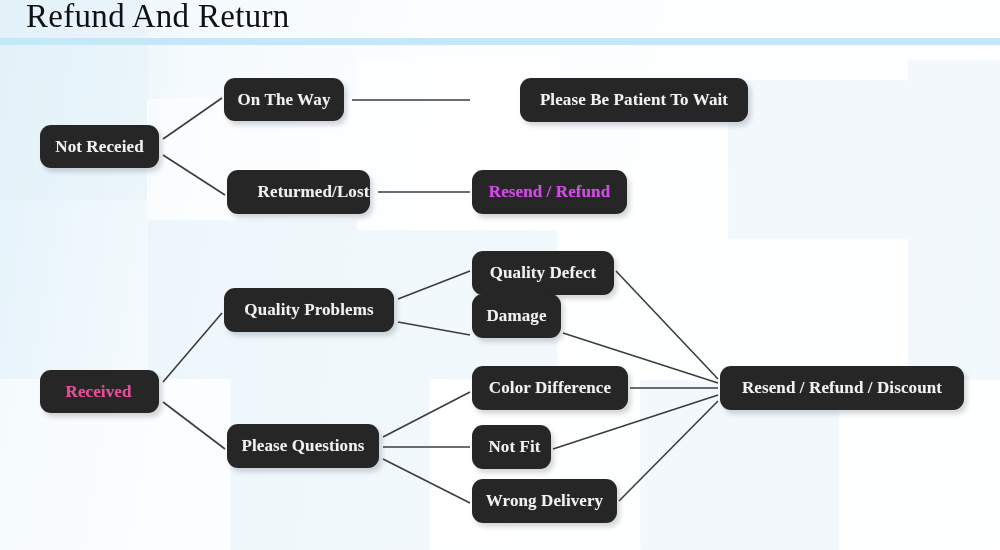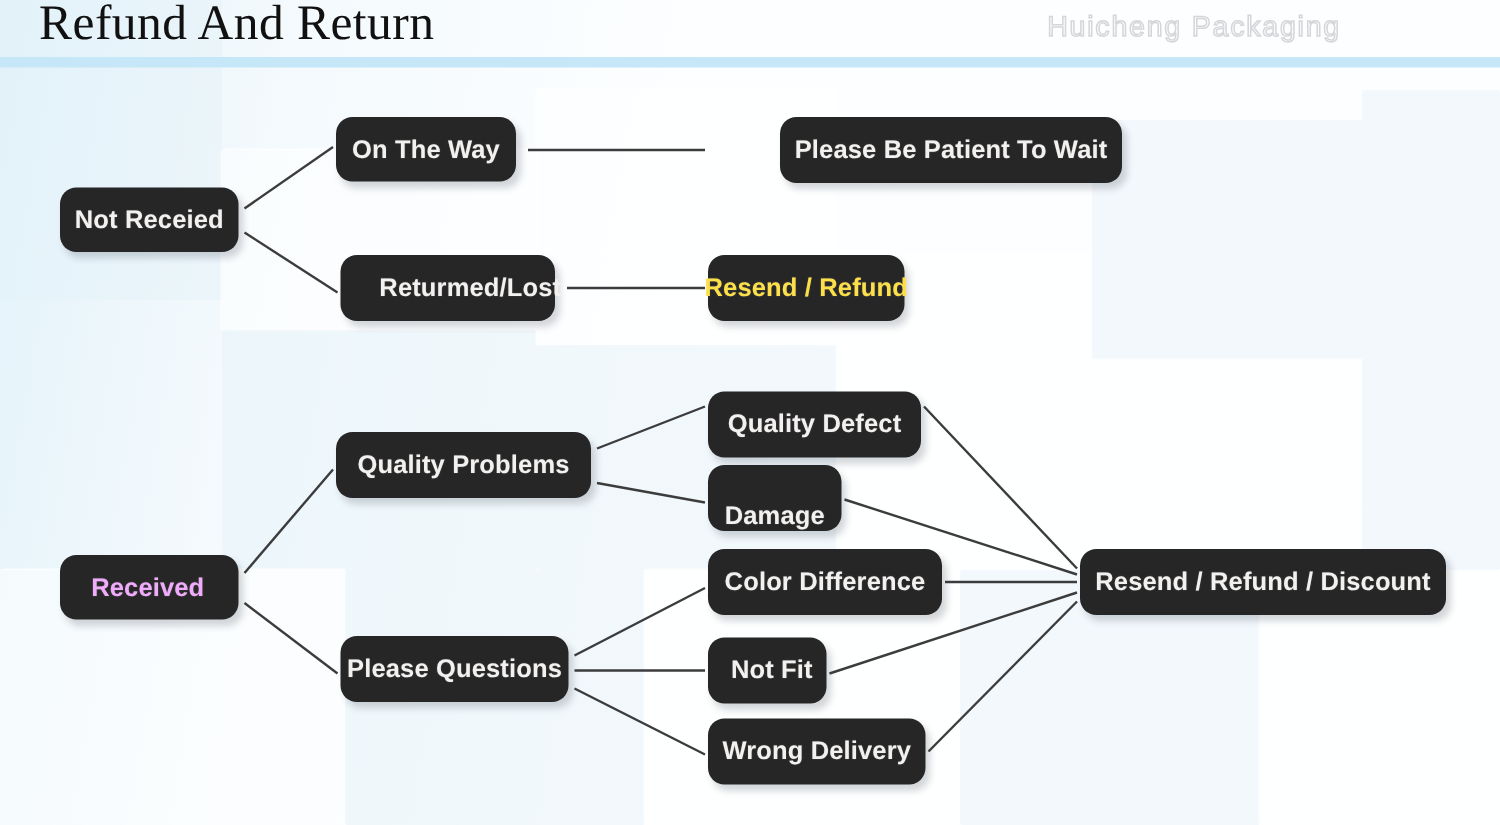"Huicheng Packaging" div.brand { html: <div>Huicheng Packaging</div> -> none }
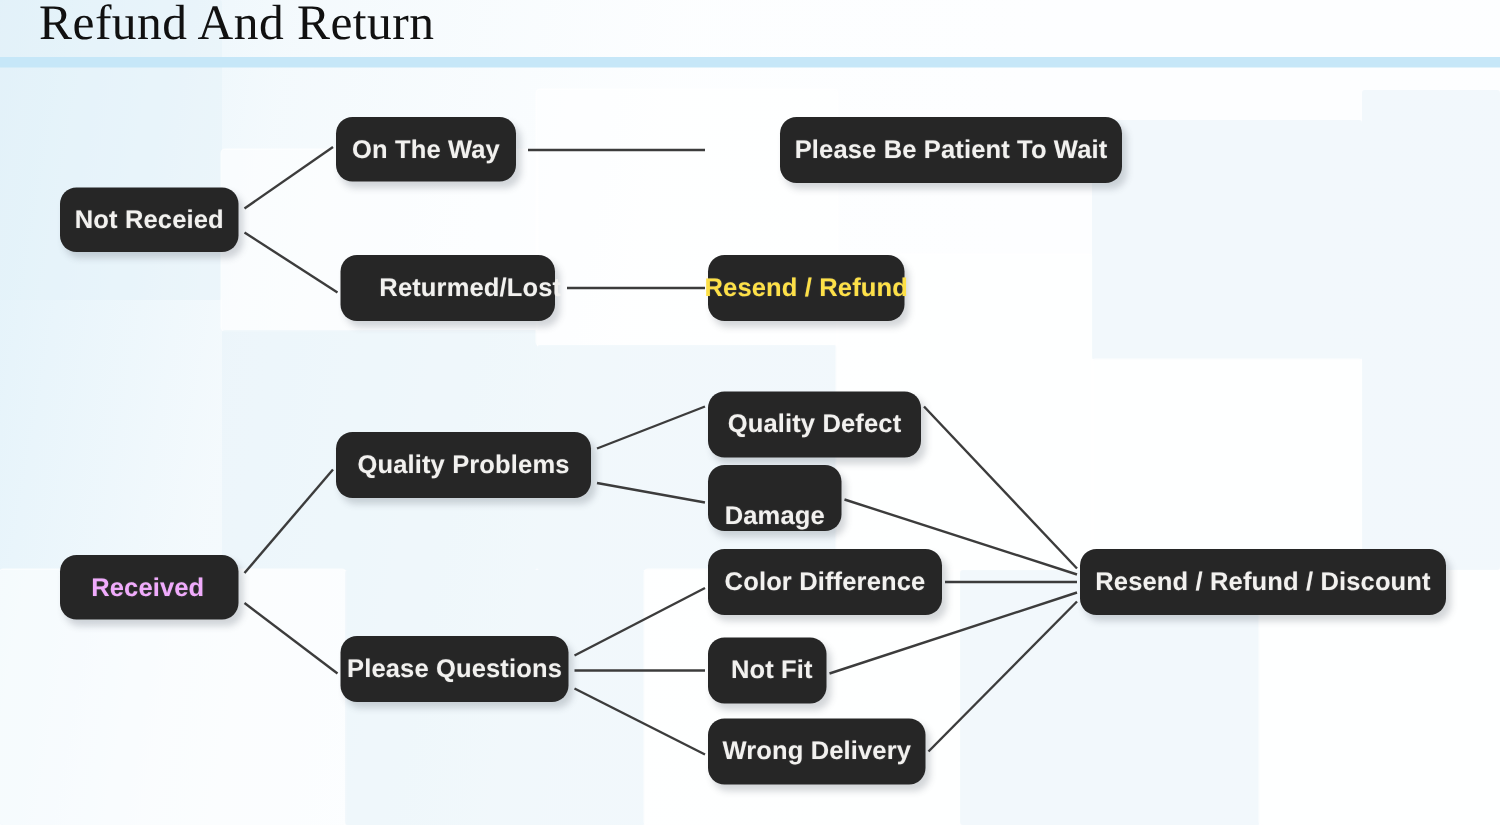"On The Way" .node { font-family: Liberation Sans, sans-serif -> Liberation Serif, serif }
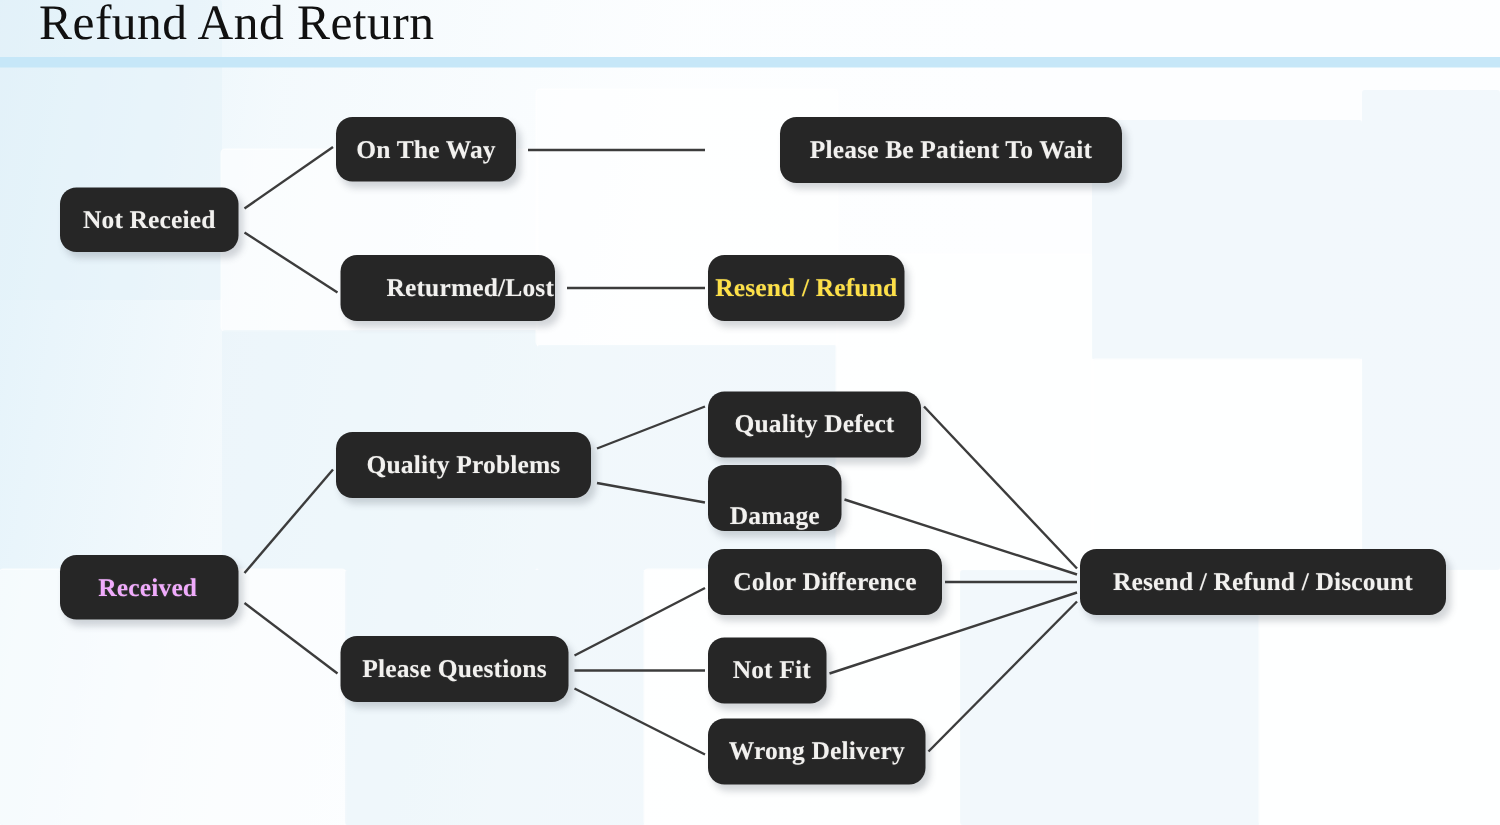"Resend / Refund" div.node { color: #fde047 -> #d946ef; width: 131px -> 155px }
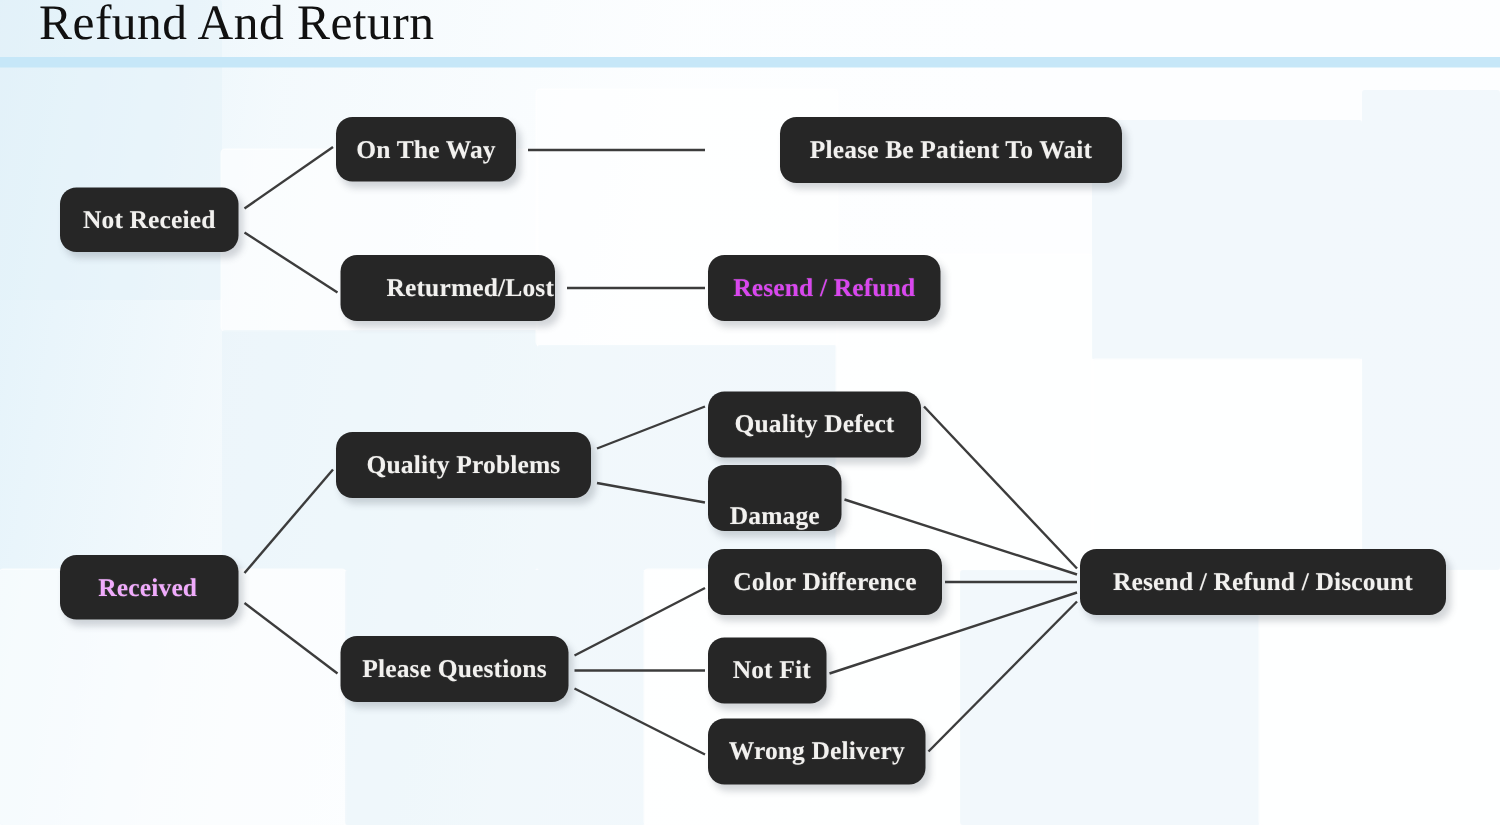"Quality Defect" div.node { top: 216px -> 206px }
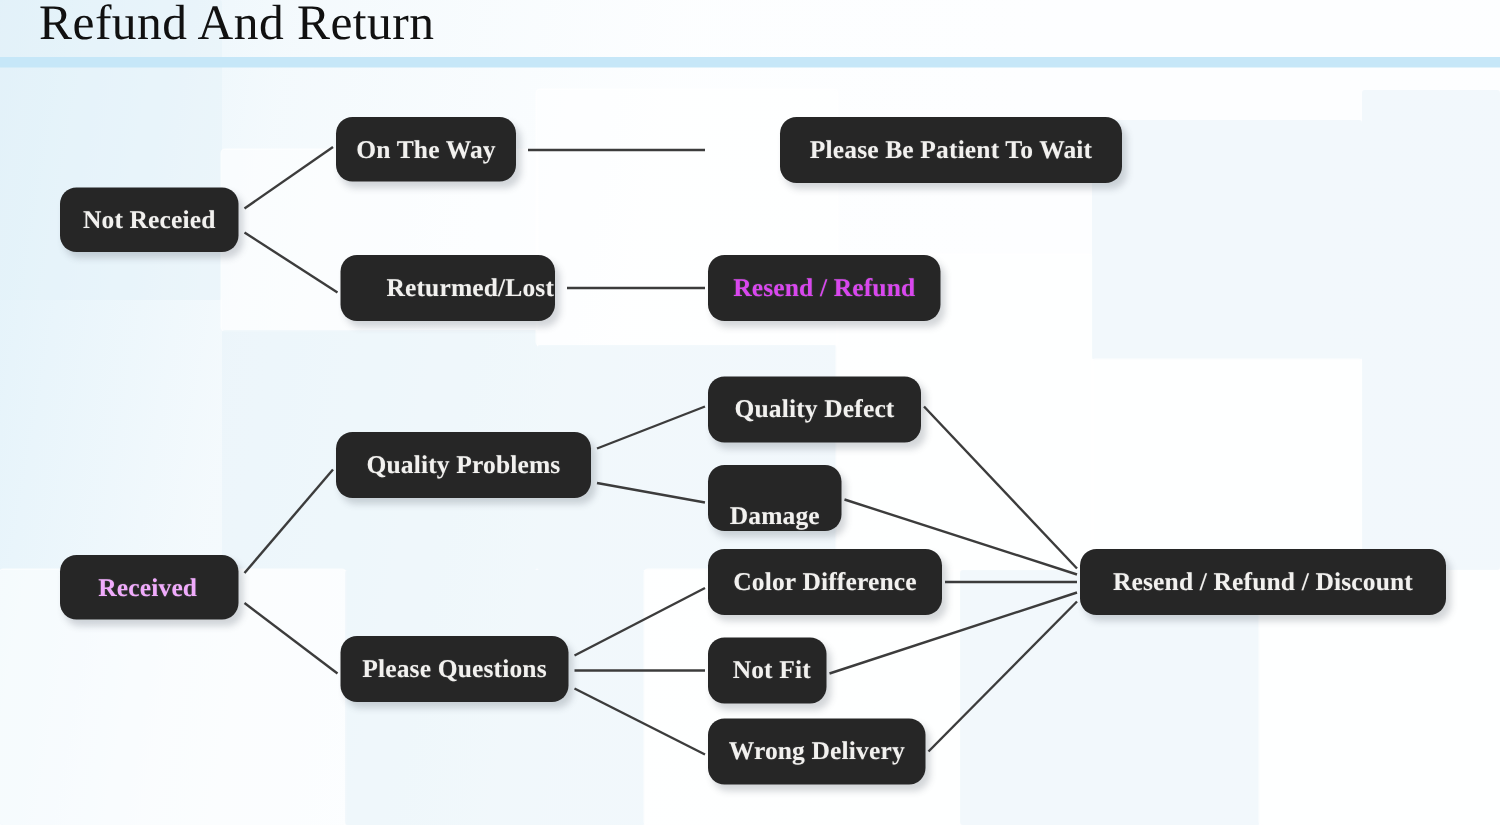"Damage" div.node { align-items: flex-end -> none; top: 265px -> 249px }
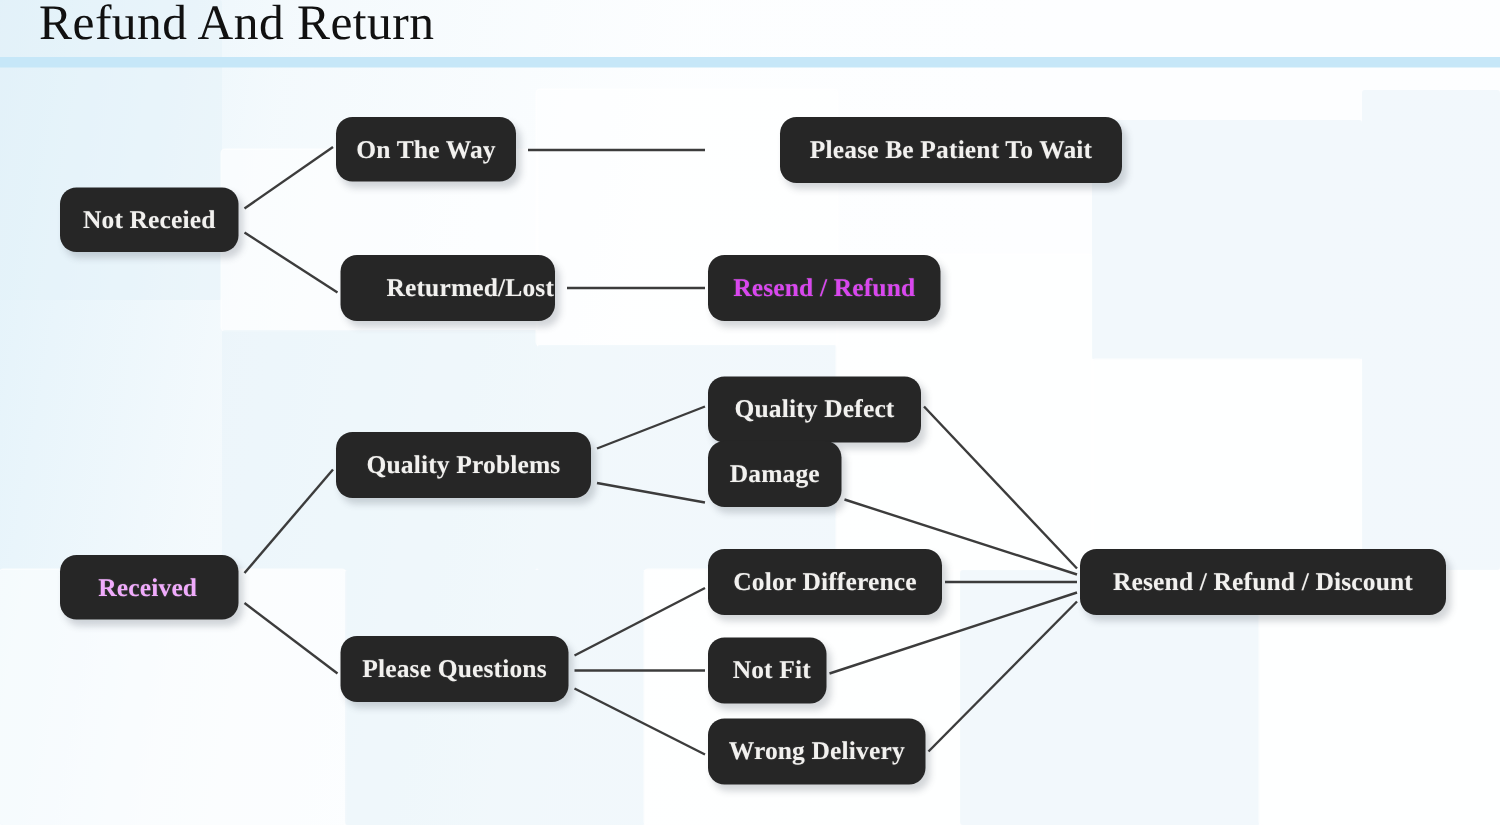"Received" div.node { color: #f0abfc -> #ec4899 }
